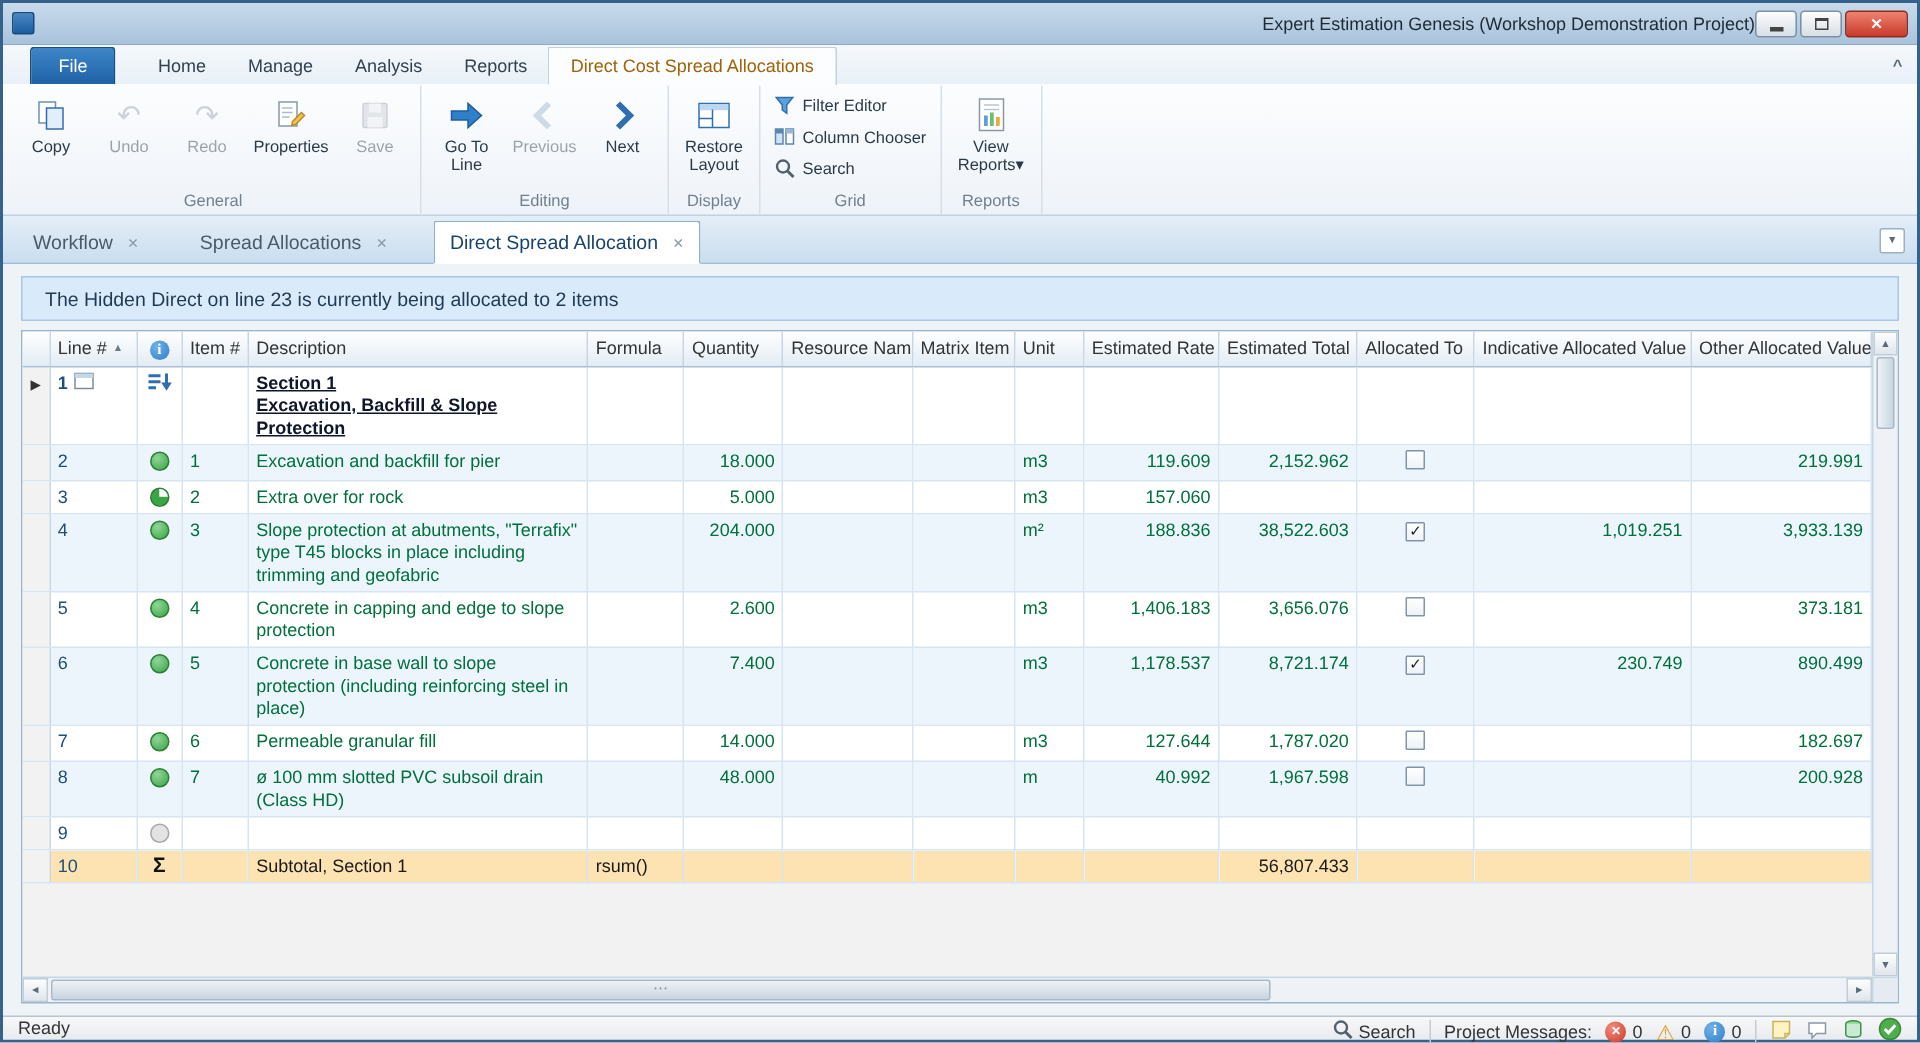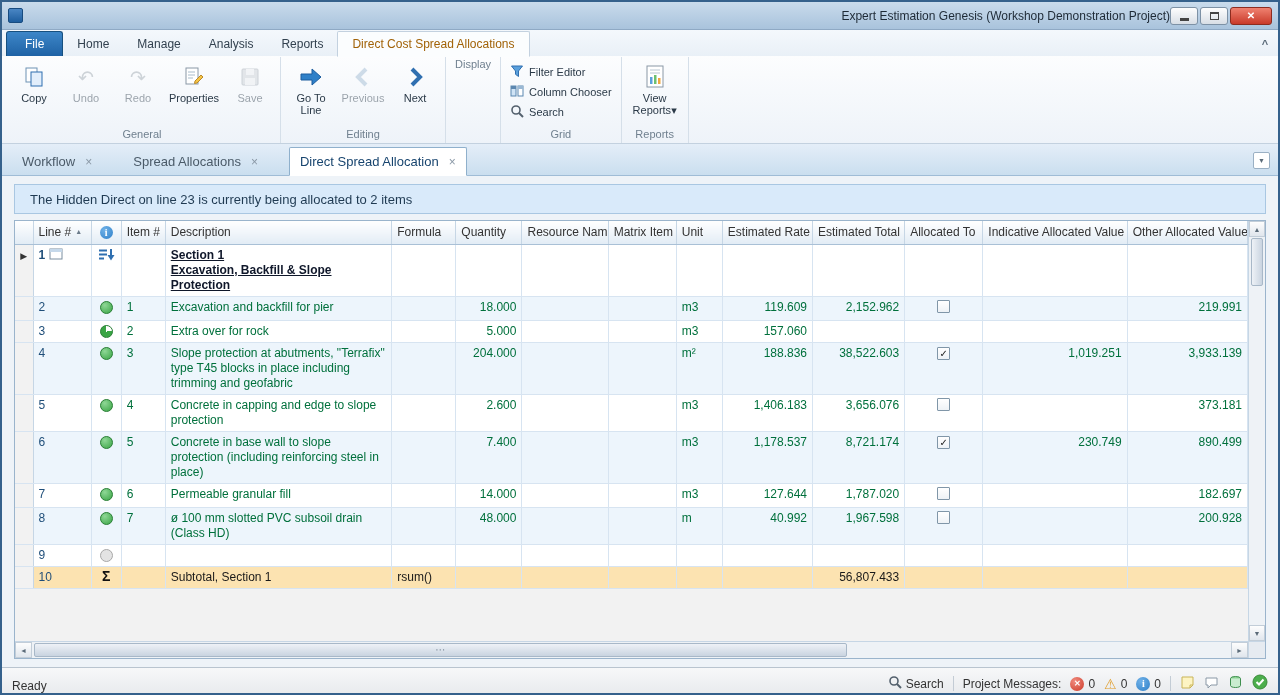"File" .filetab { margin: 0 0 -> 0 14px }
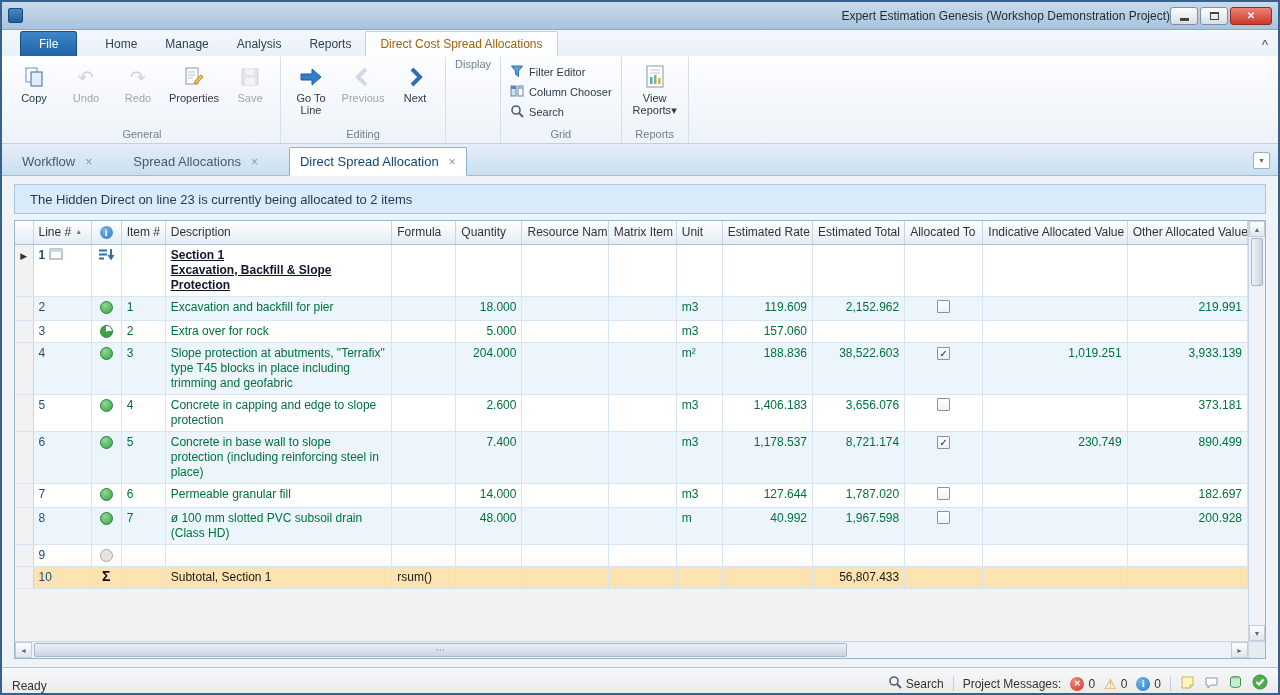"Restore Layout" div.rbtns { html: none -> <div> <div> <span> <svg> <rect></rect> <rect></rect> <line></line> <line></line> </svg> </span> <span>Restore Layout</span> </div> </div> }
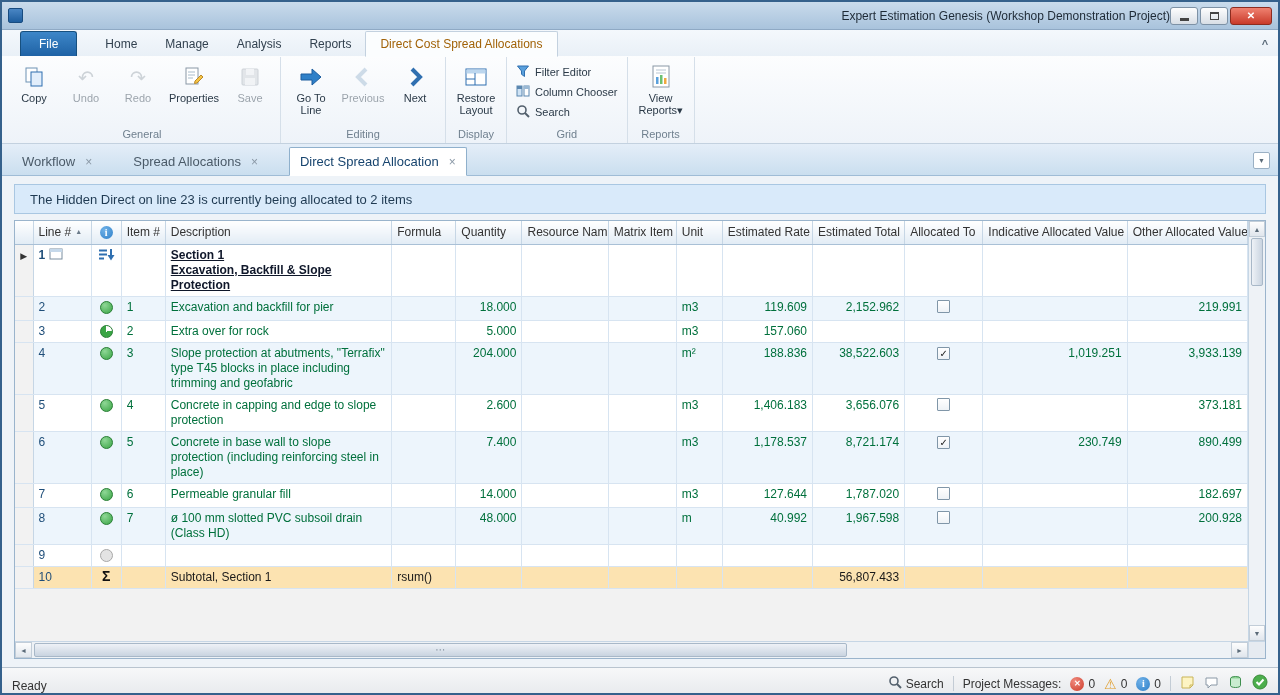"Ready" .statusbar { align-items: flex-end -> flex-start; height: 26px -> 16px }
